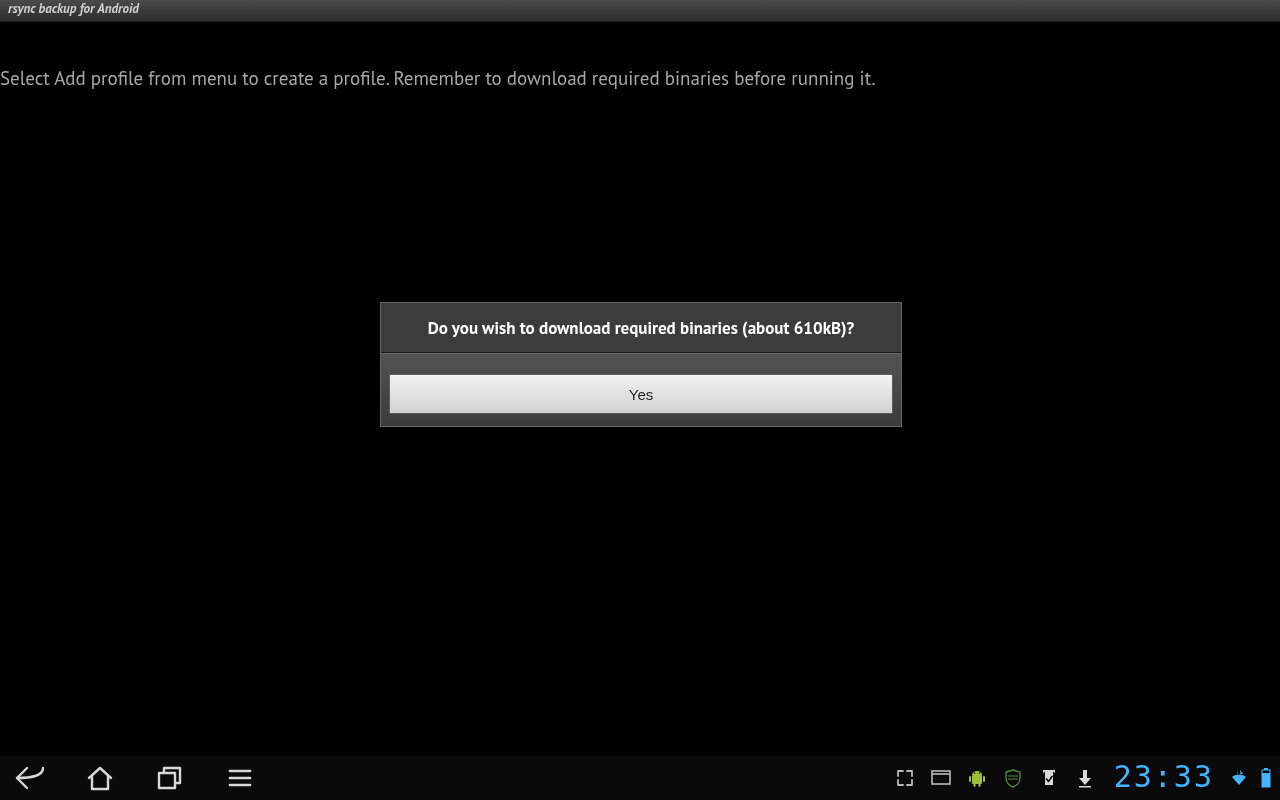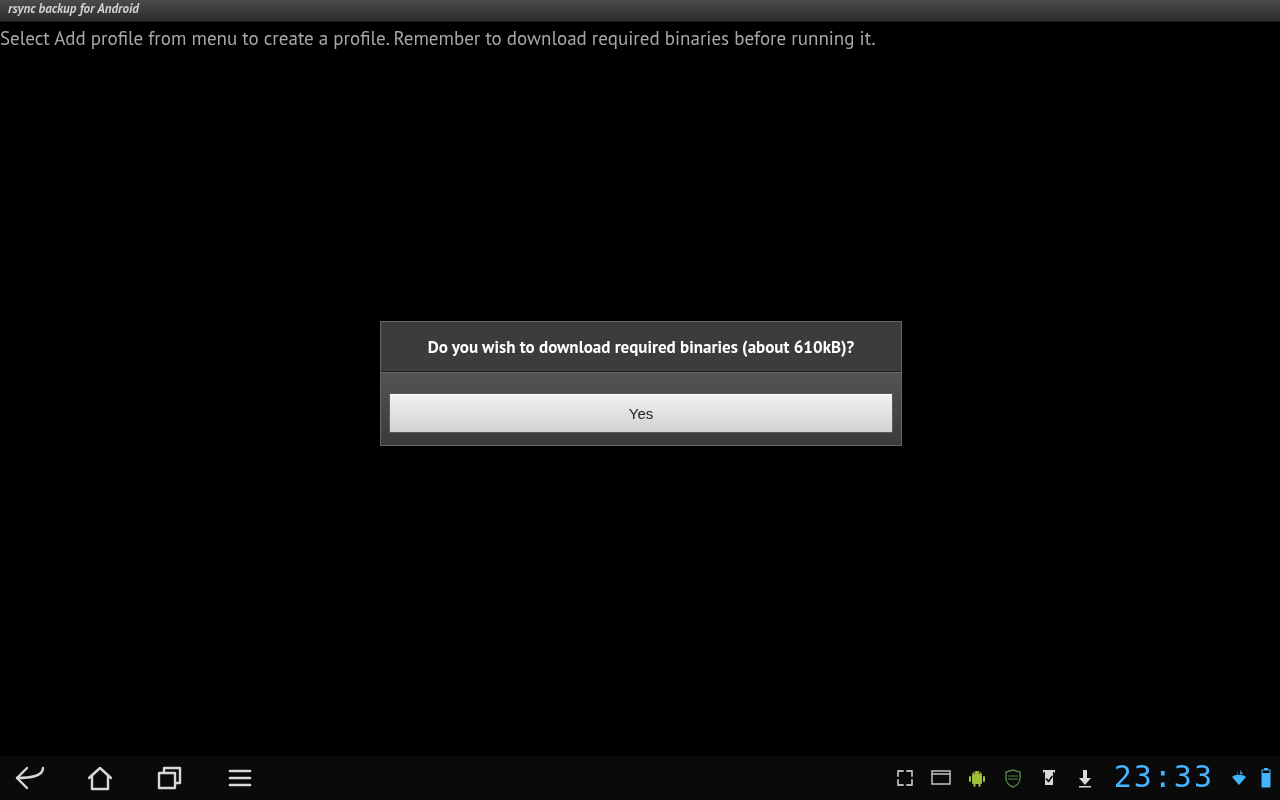"Select Add profile from menu" .content { margin-top: none -> 40px }
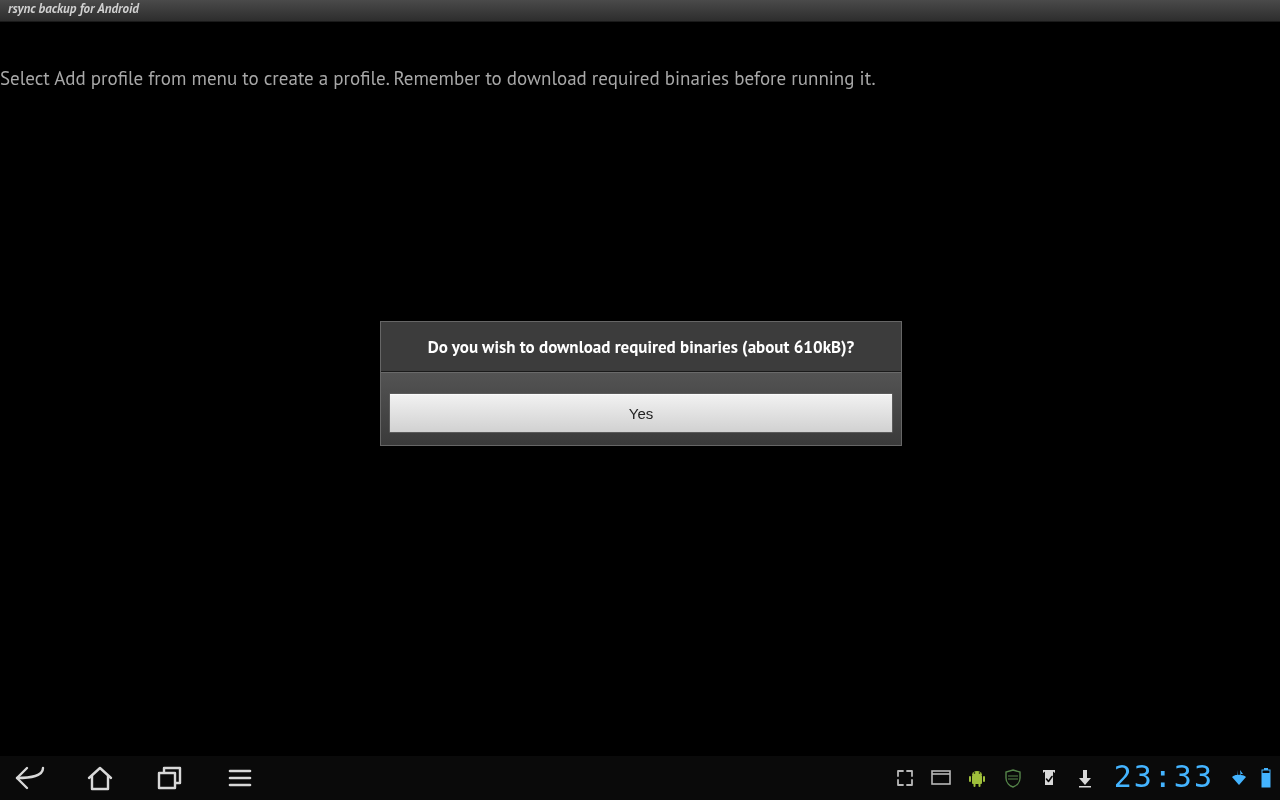"Do you wish to download" .modal { top: 321px -> 302px }
